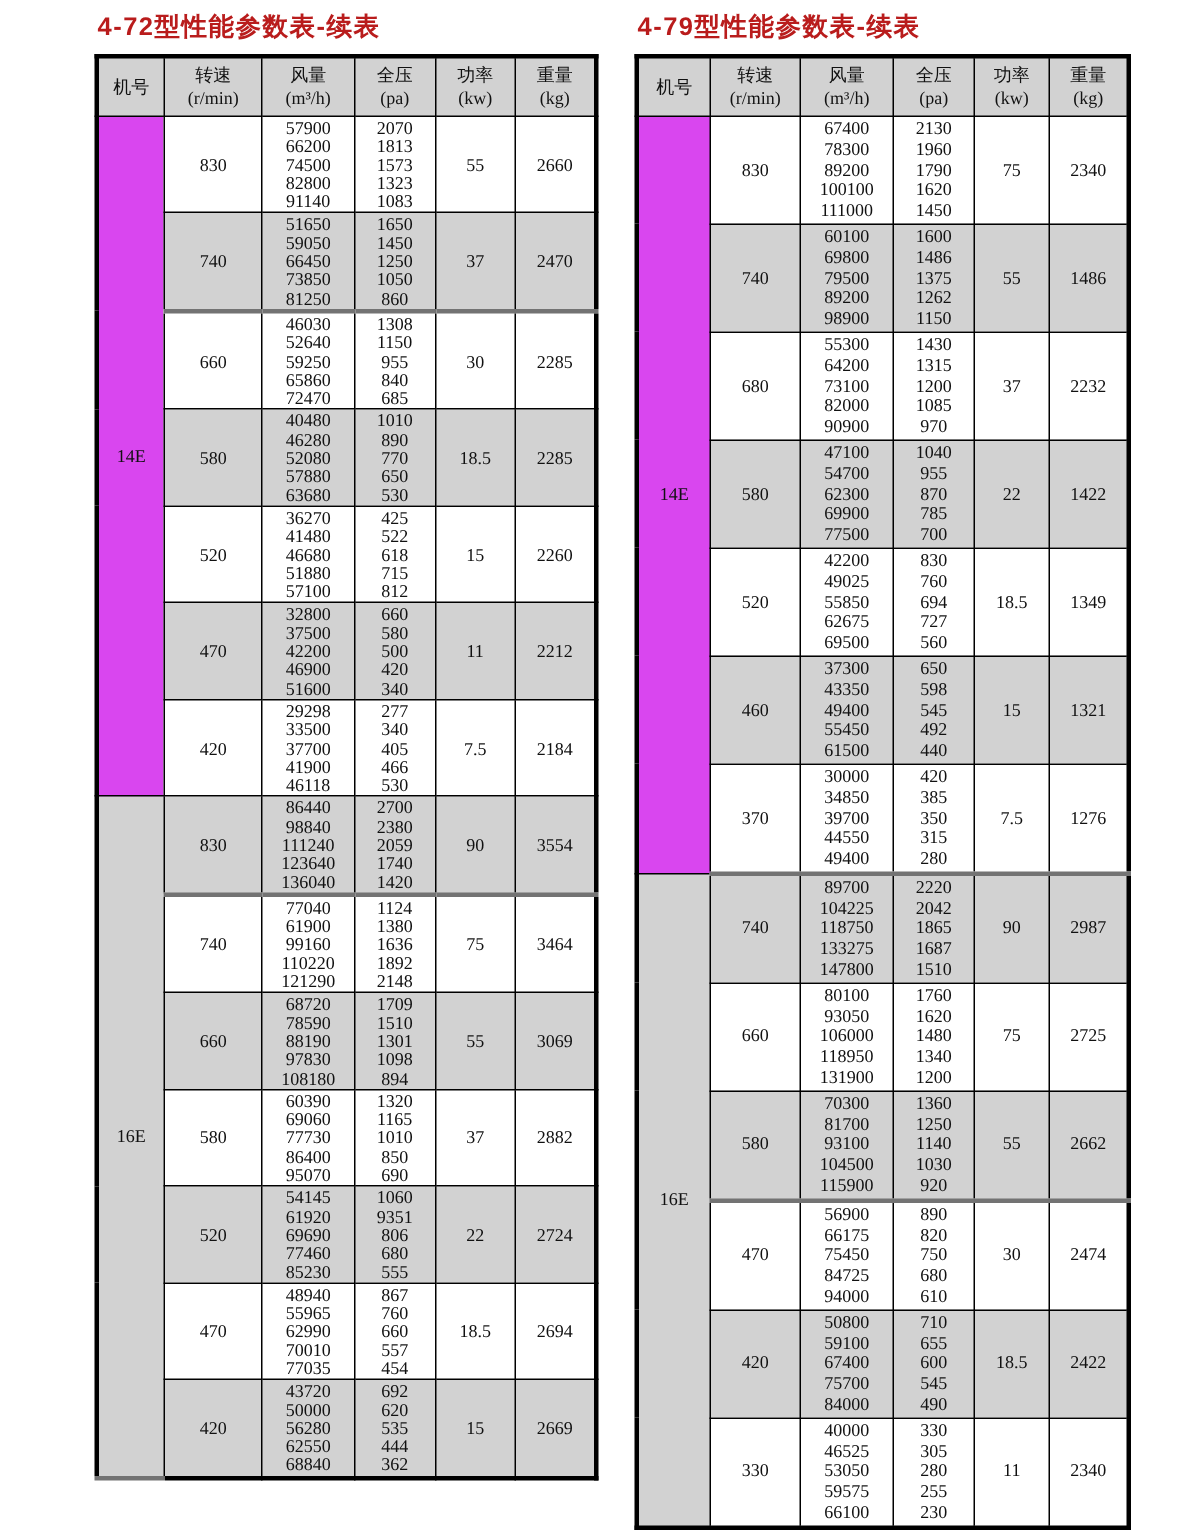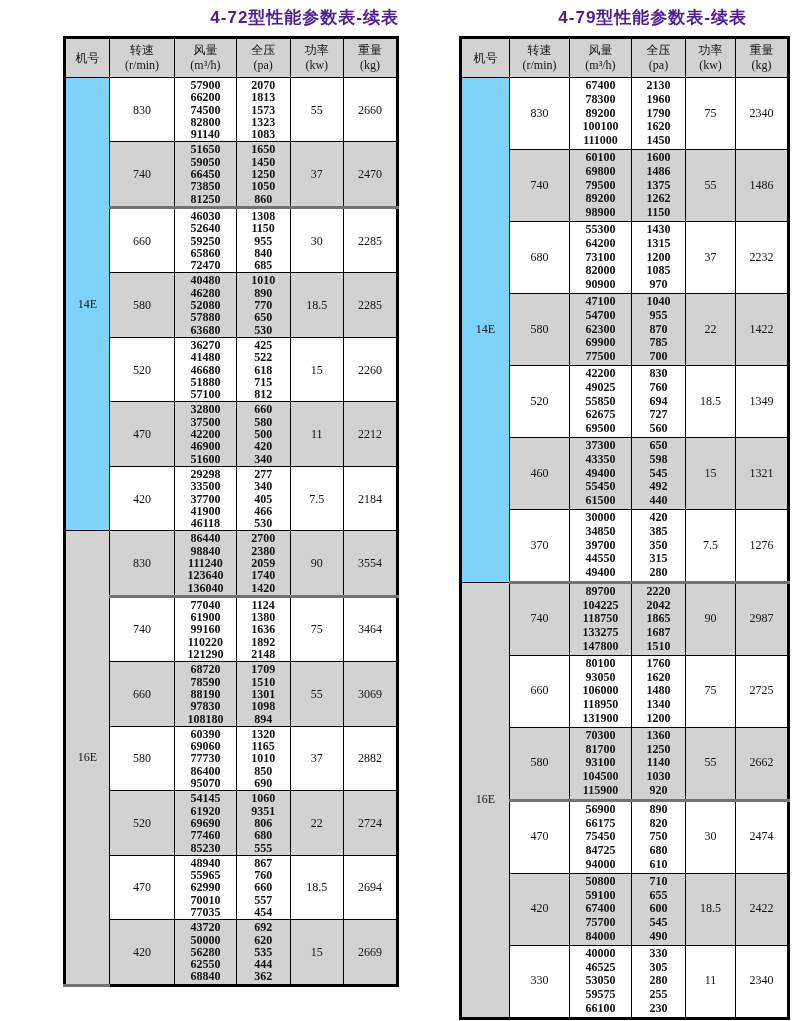"4-72型性能参数表-续表" h2.tbl-title { color: #4c1d95 -> #b91c1c; text-align: right -> none }
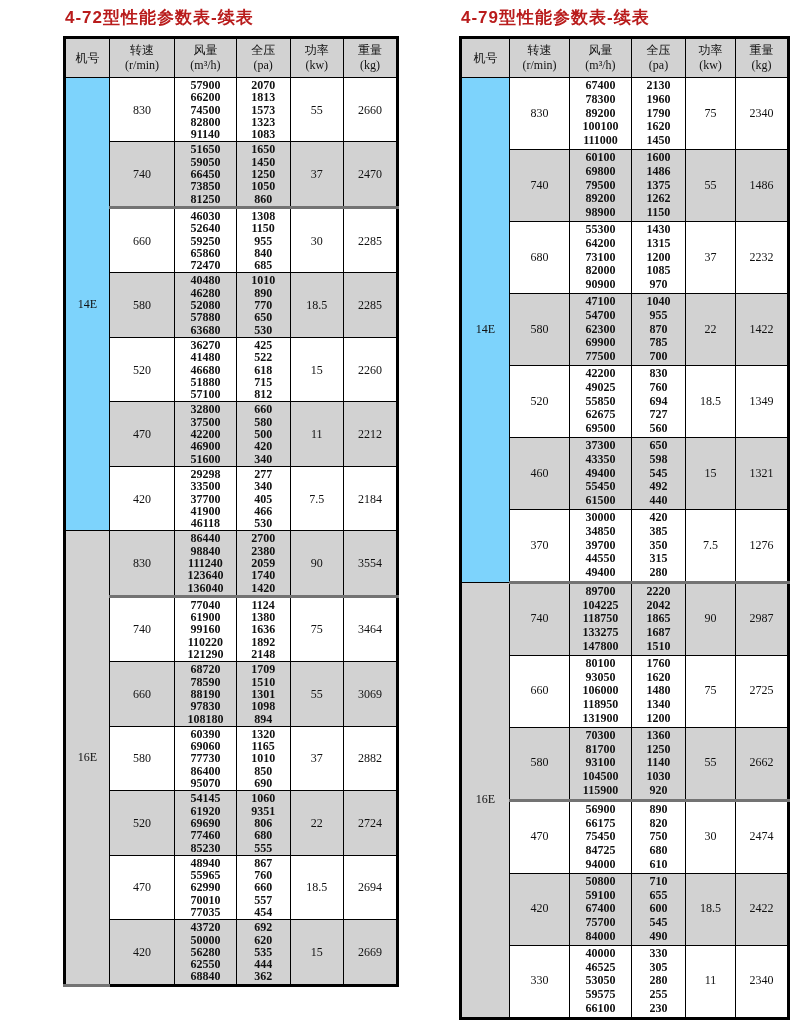"4-79型性能参数表-续表" .tblwrap.right { left: 419px -> 383px }
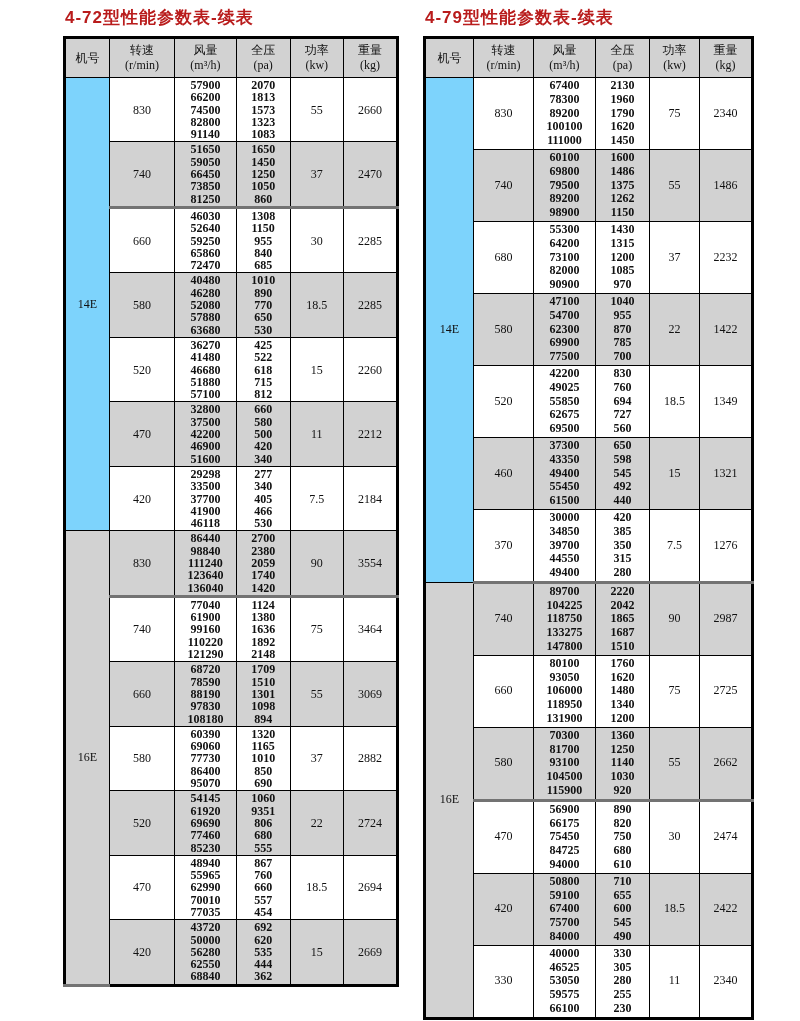"57900" table.perf td.multi { font-weight: bold -> none }
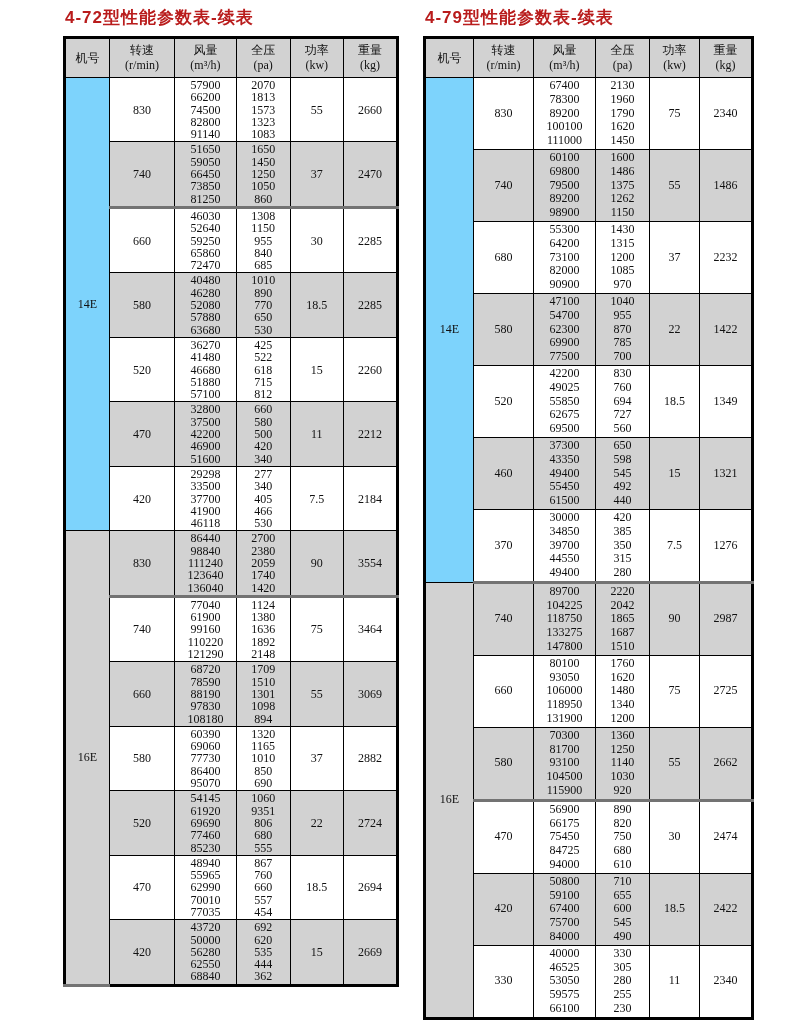"14E" table.perf td.machine { background: #7dd3fc -> #d946ef }
